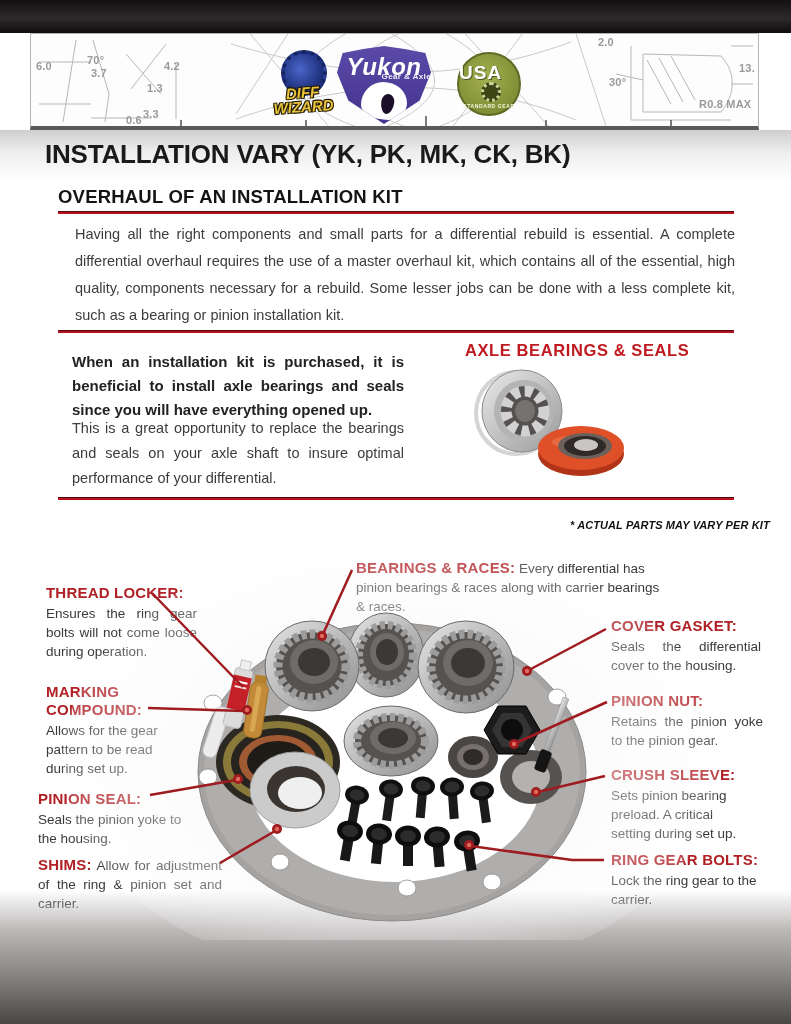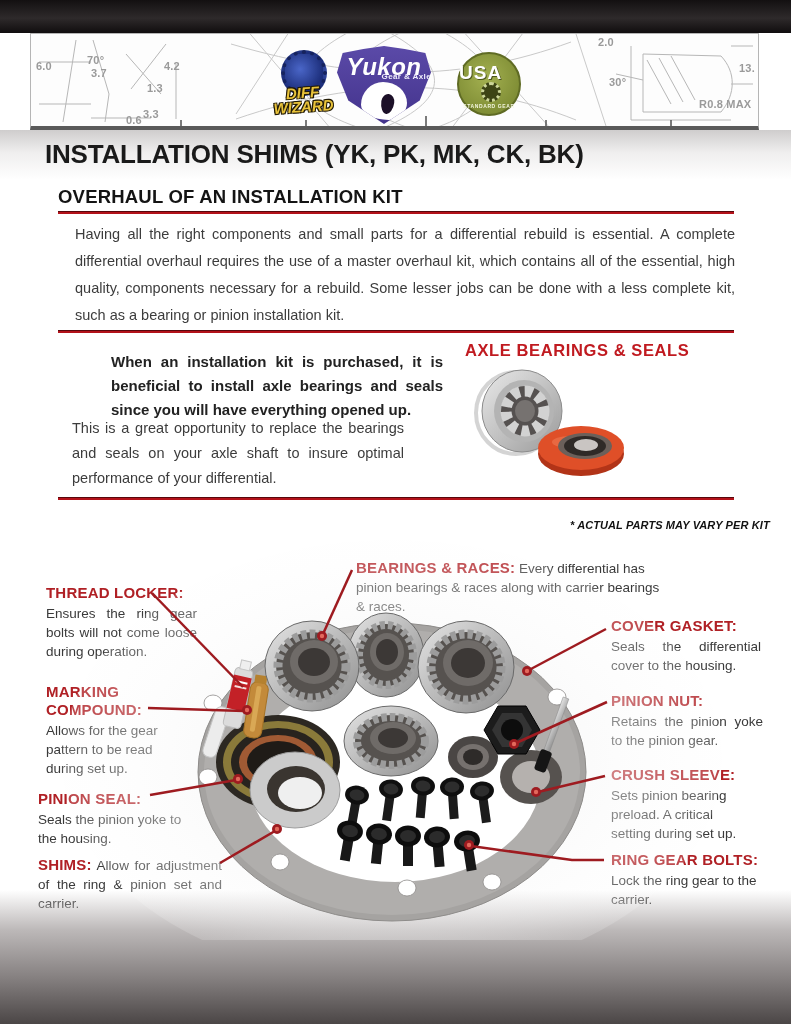"INSTALLATION SHIMS (YK, PK, MK," div.h1 { text: SHIMS -> VARY }
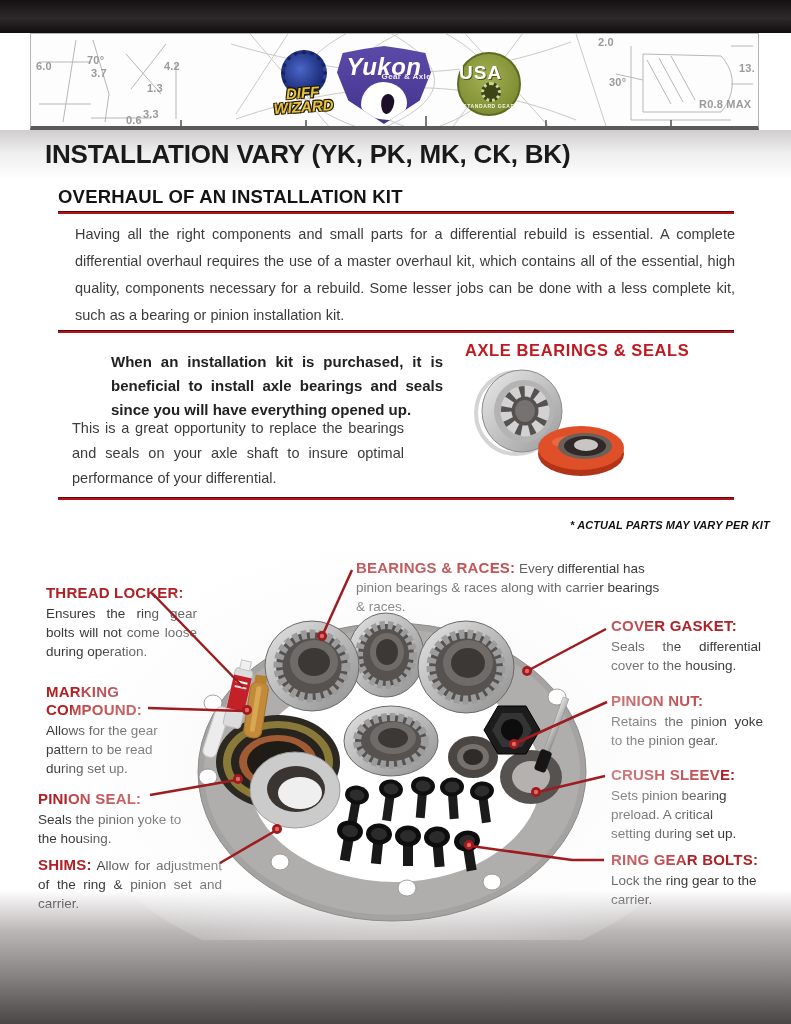"When an installation kit is" .bold-text { margin-left: 39px -> none }
